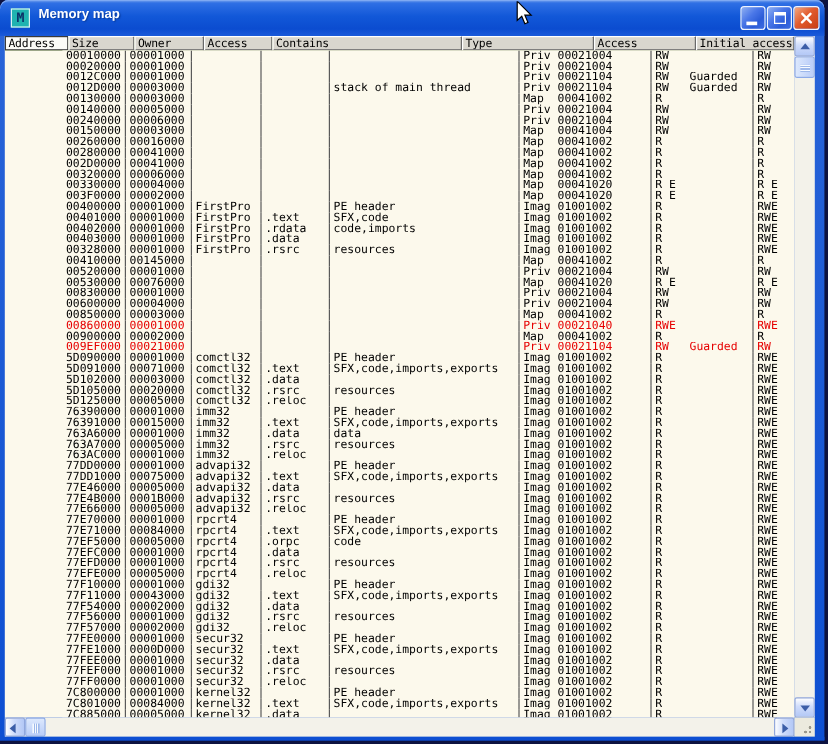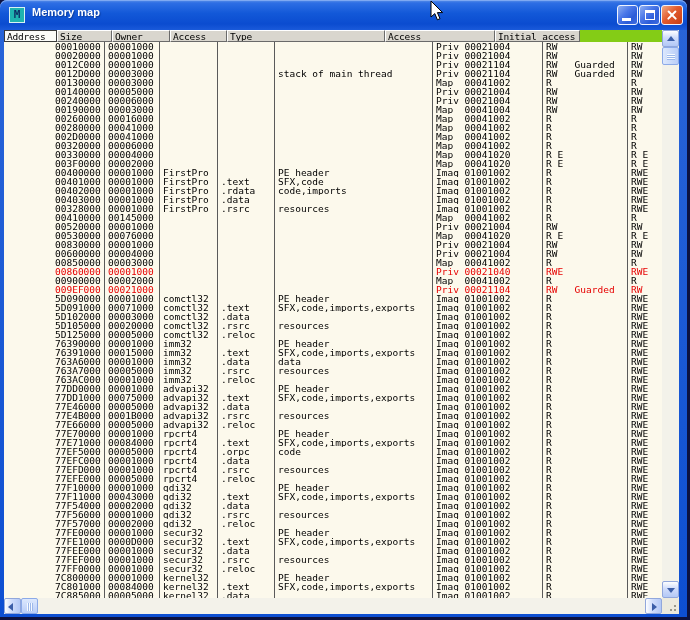"Contains" div.hcell { html: none -> <div>Contains</div> }
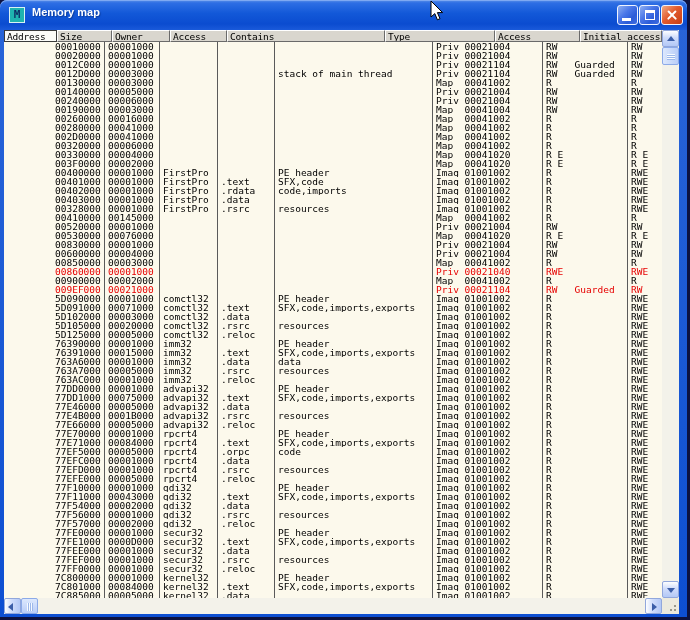"00190000" div.tcell { text: 00190000 -> 00150000 }
